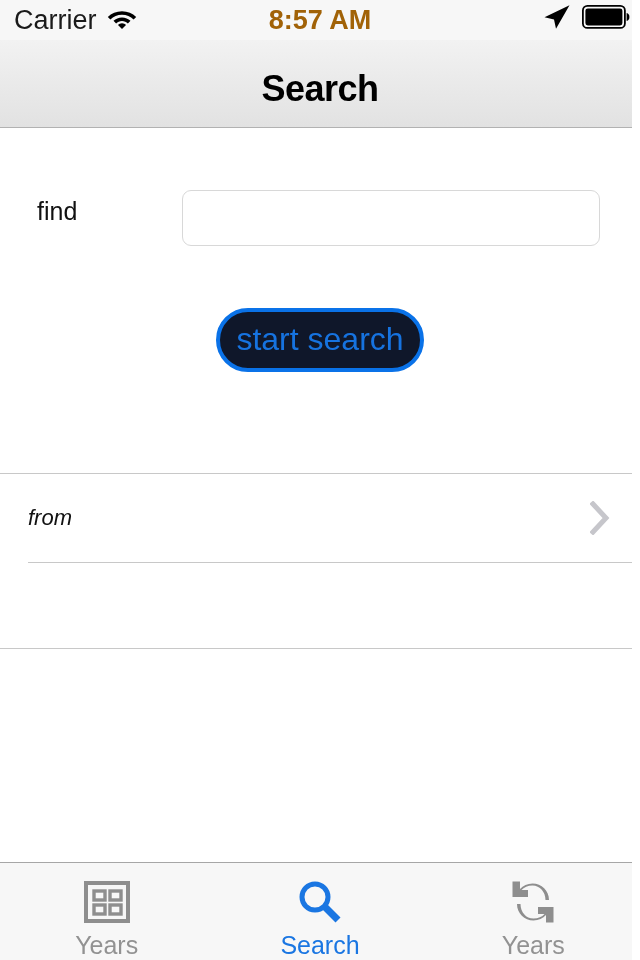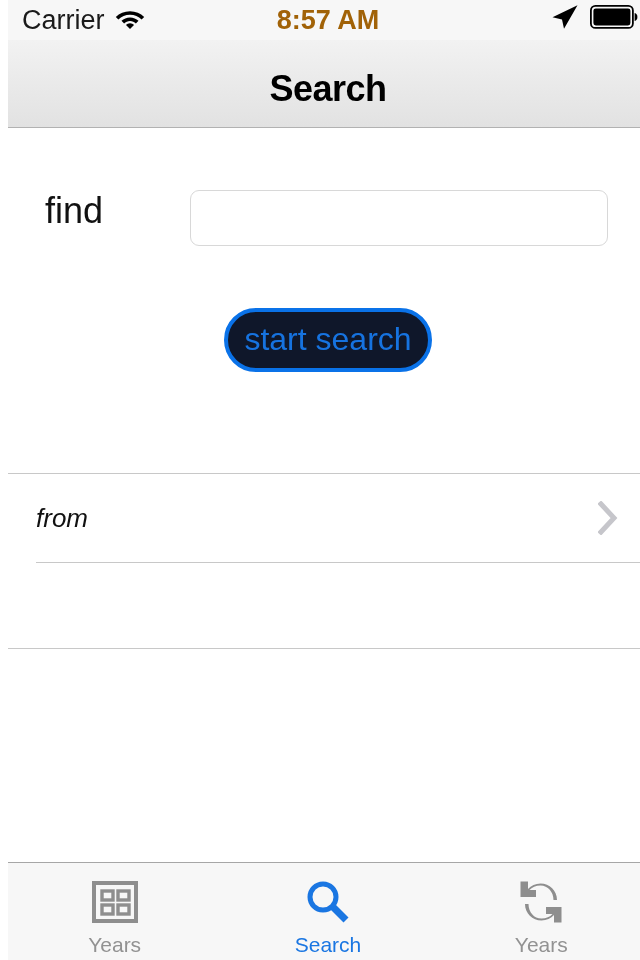"Carrier" #screen { margin-left: 8px -> none }
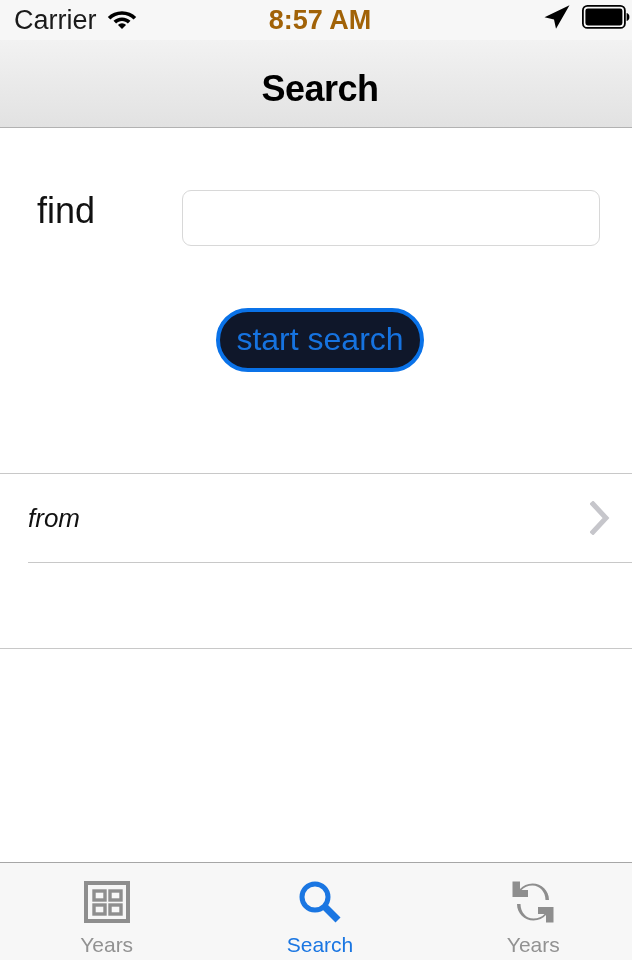"find" #find-label { font-size: 36px -> 25px }
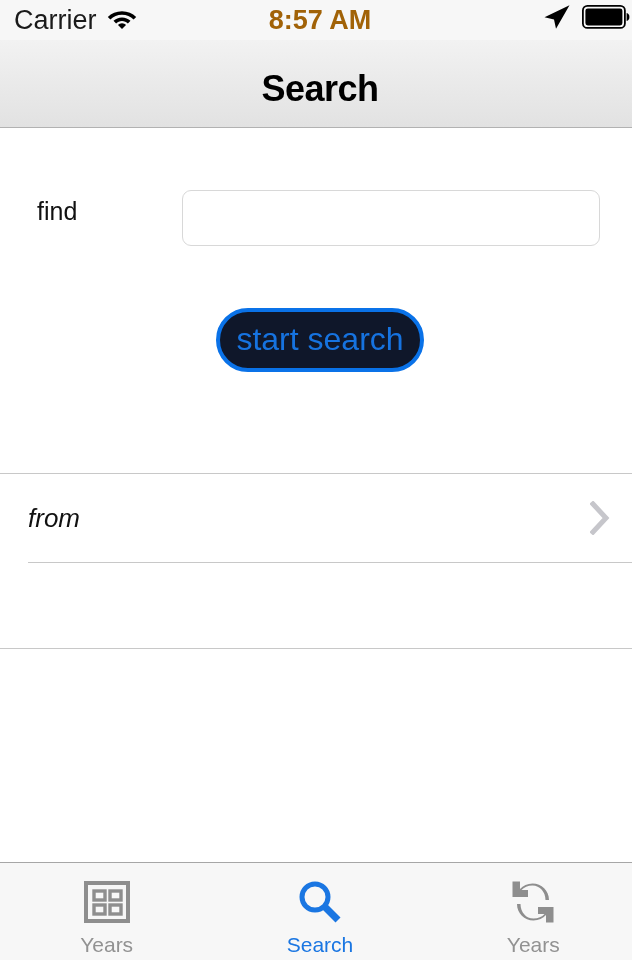"from" .list-row .row-label { font-size: 26px -> 22px }
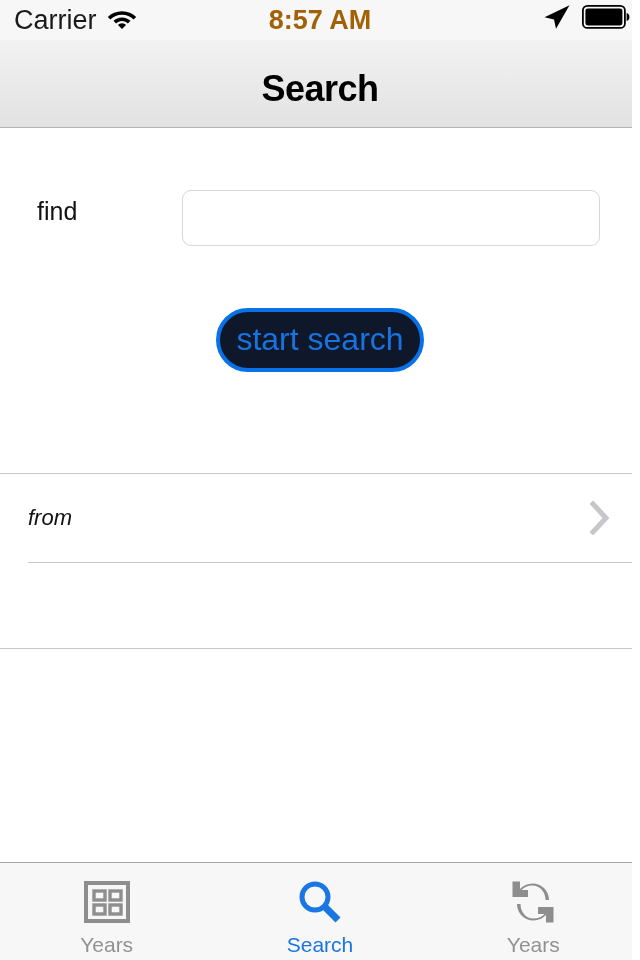"Years" .tab-label { font-size: 21px -> 25px }
